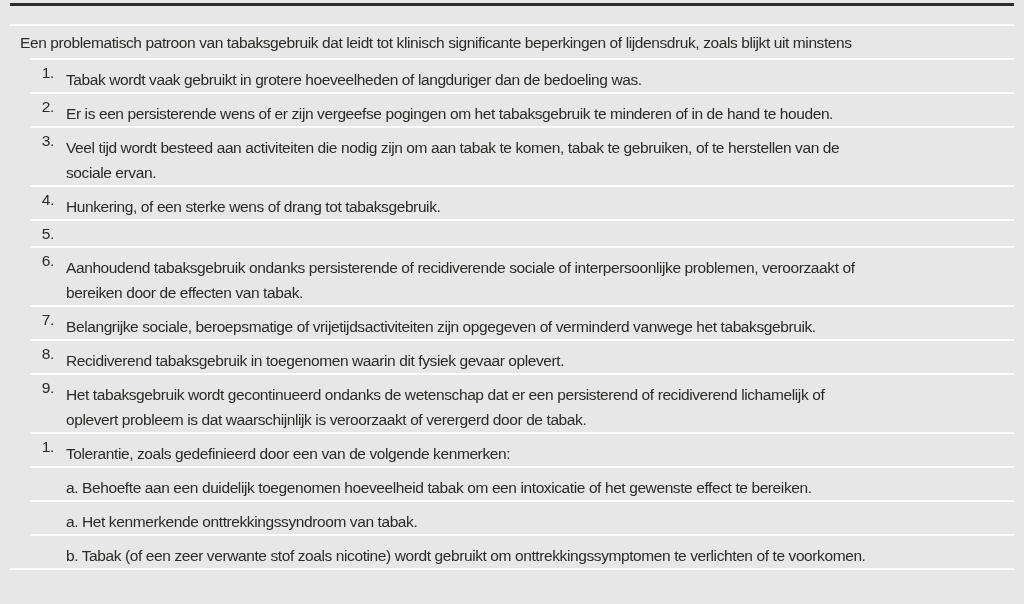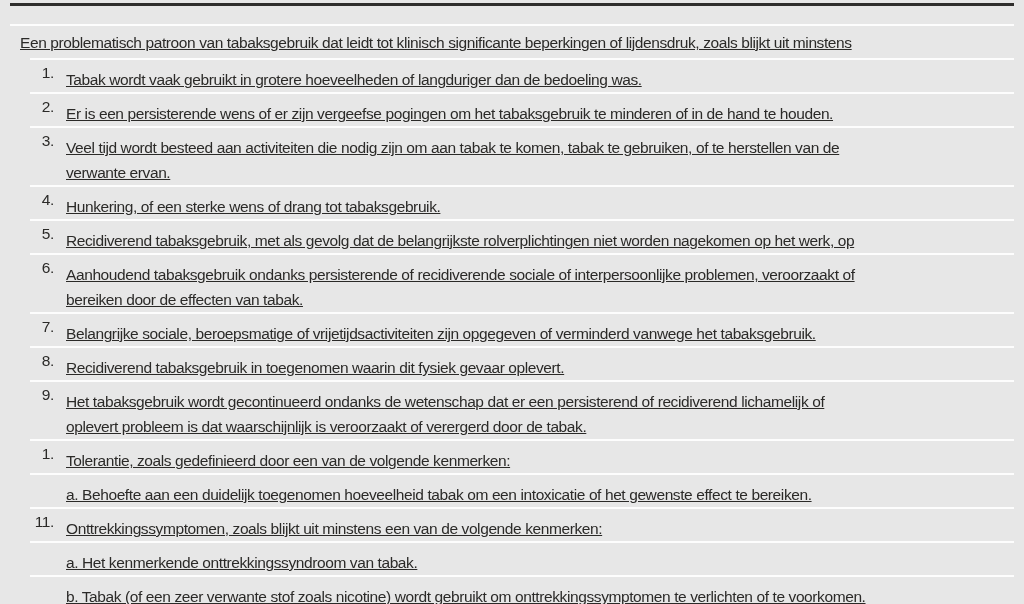"Een problematisch patroon van" .line { text-decoration: underline -> none }
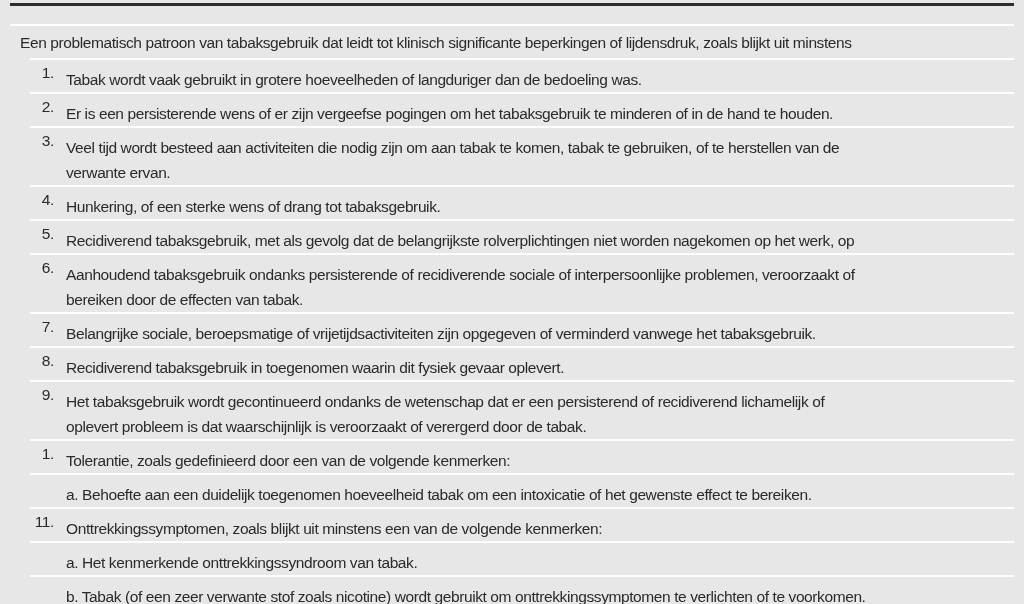"verwante ervan." div.line { text: verwante -> sociale }
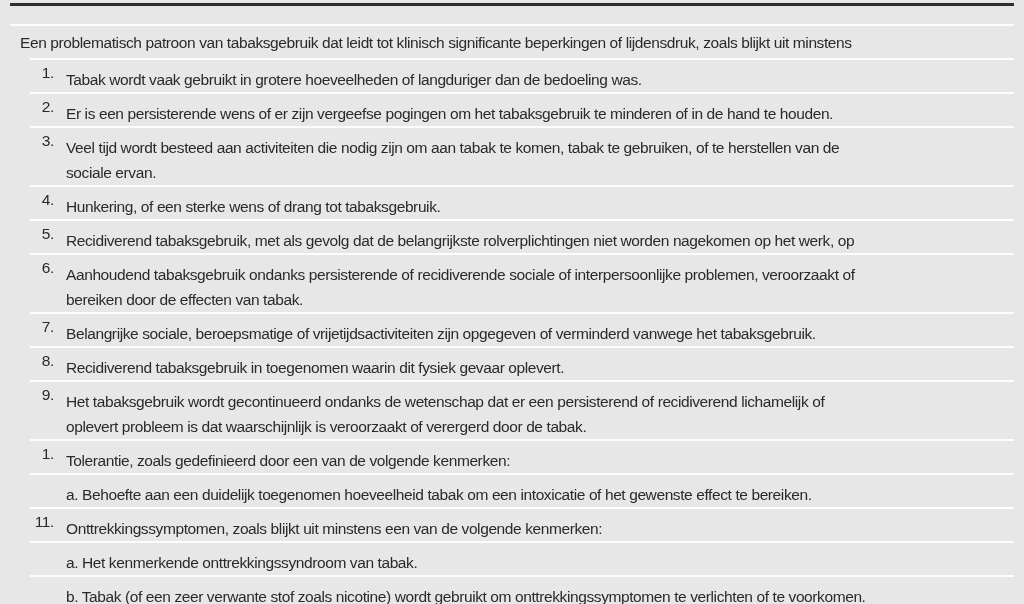"Recidiverend tabaksgebruik, met als" div.line { html: <div>Recidiverend tabaksgebruik, met als gevolg dat de belangrijkste rolverplichtingen niet worden nagekomen op het werk, op</div> -> none }
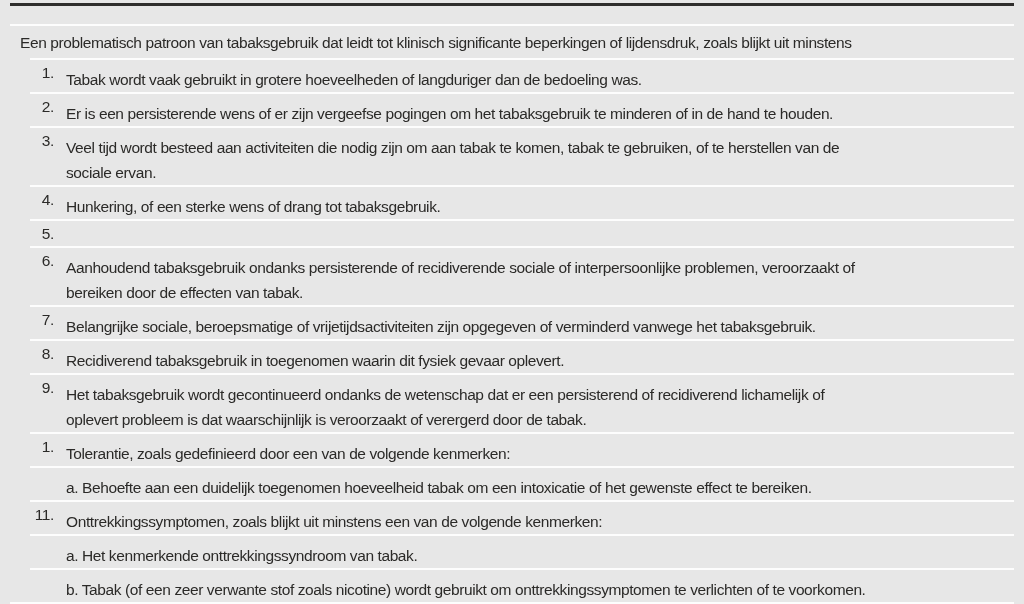"11." div.row { html: <div> <div>11.</div> <div> <div>Onttrekkingssymptomen, zoals blijkt uit minstens een van de volgende kenmerken:</div> </div> </div> -> none }
